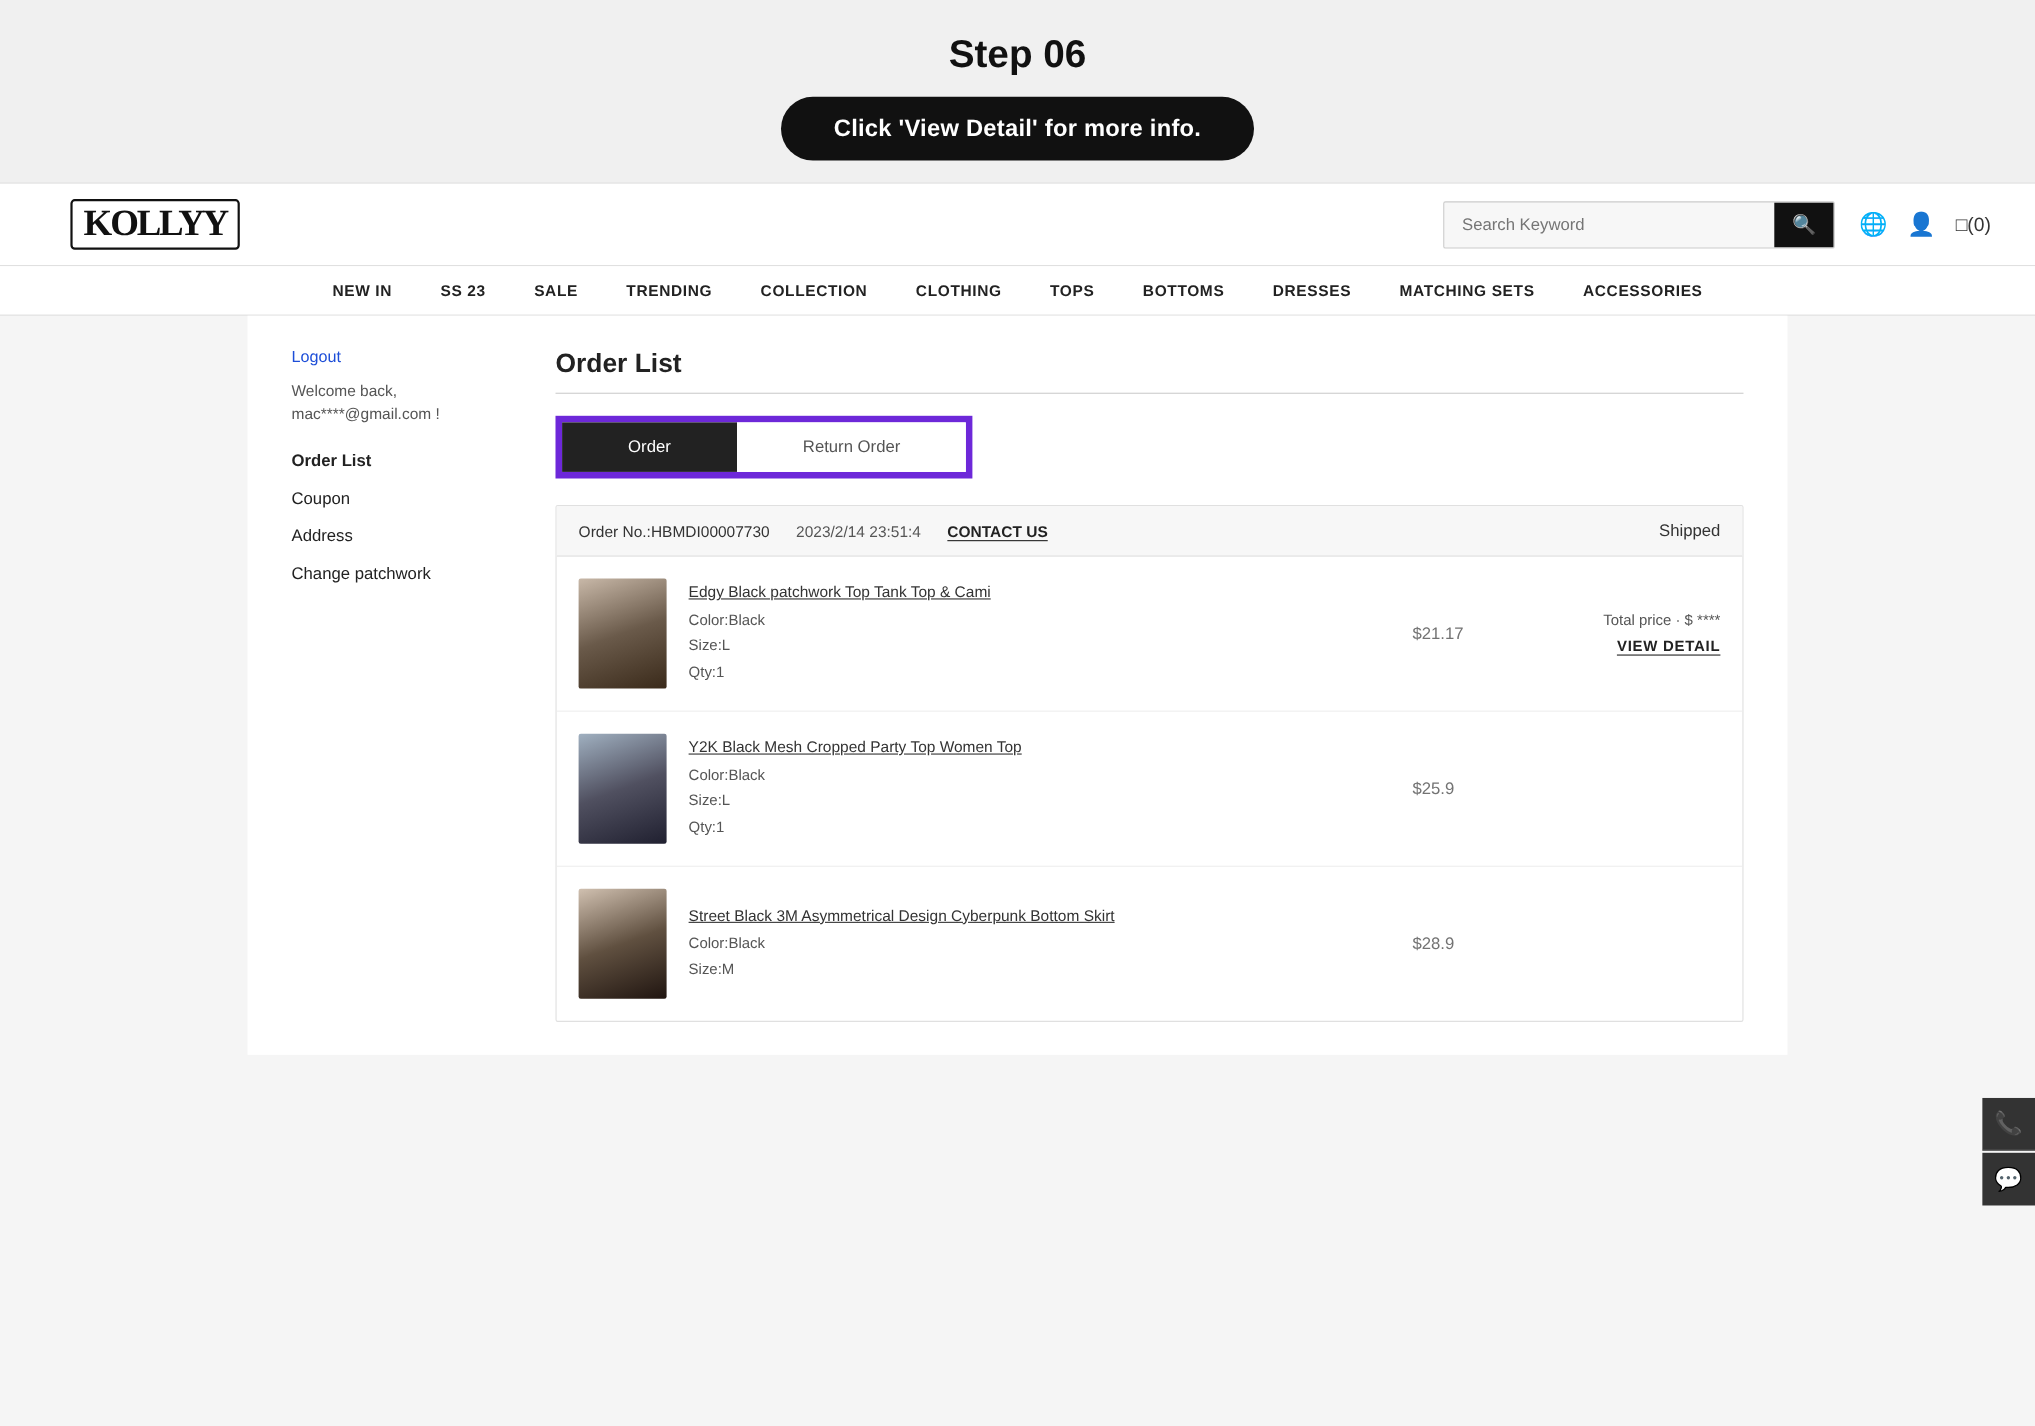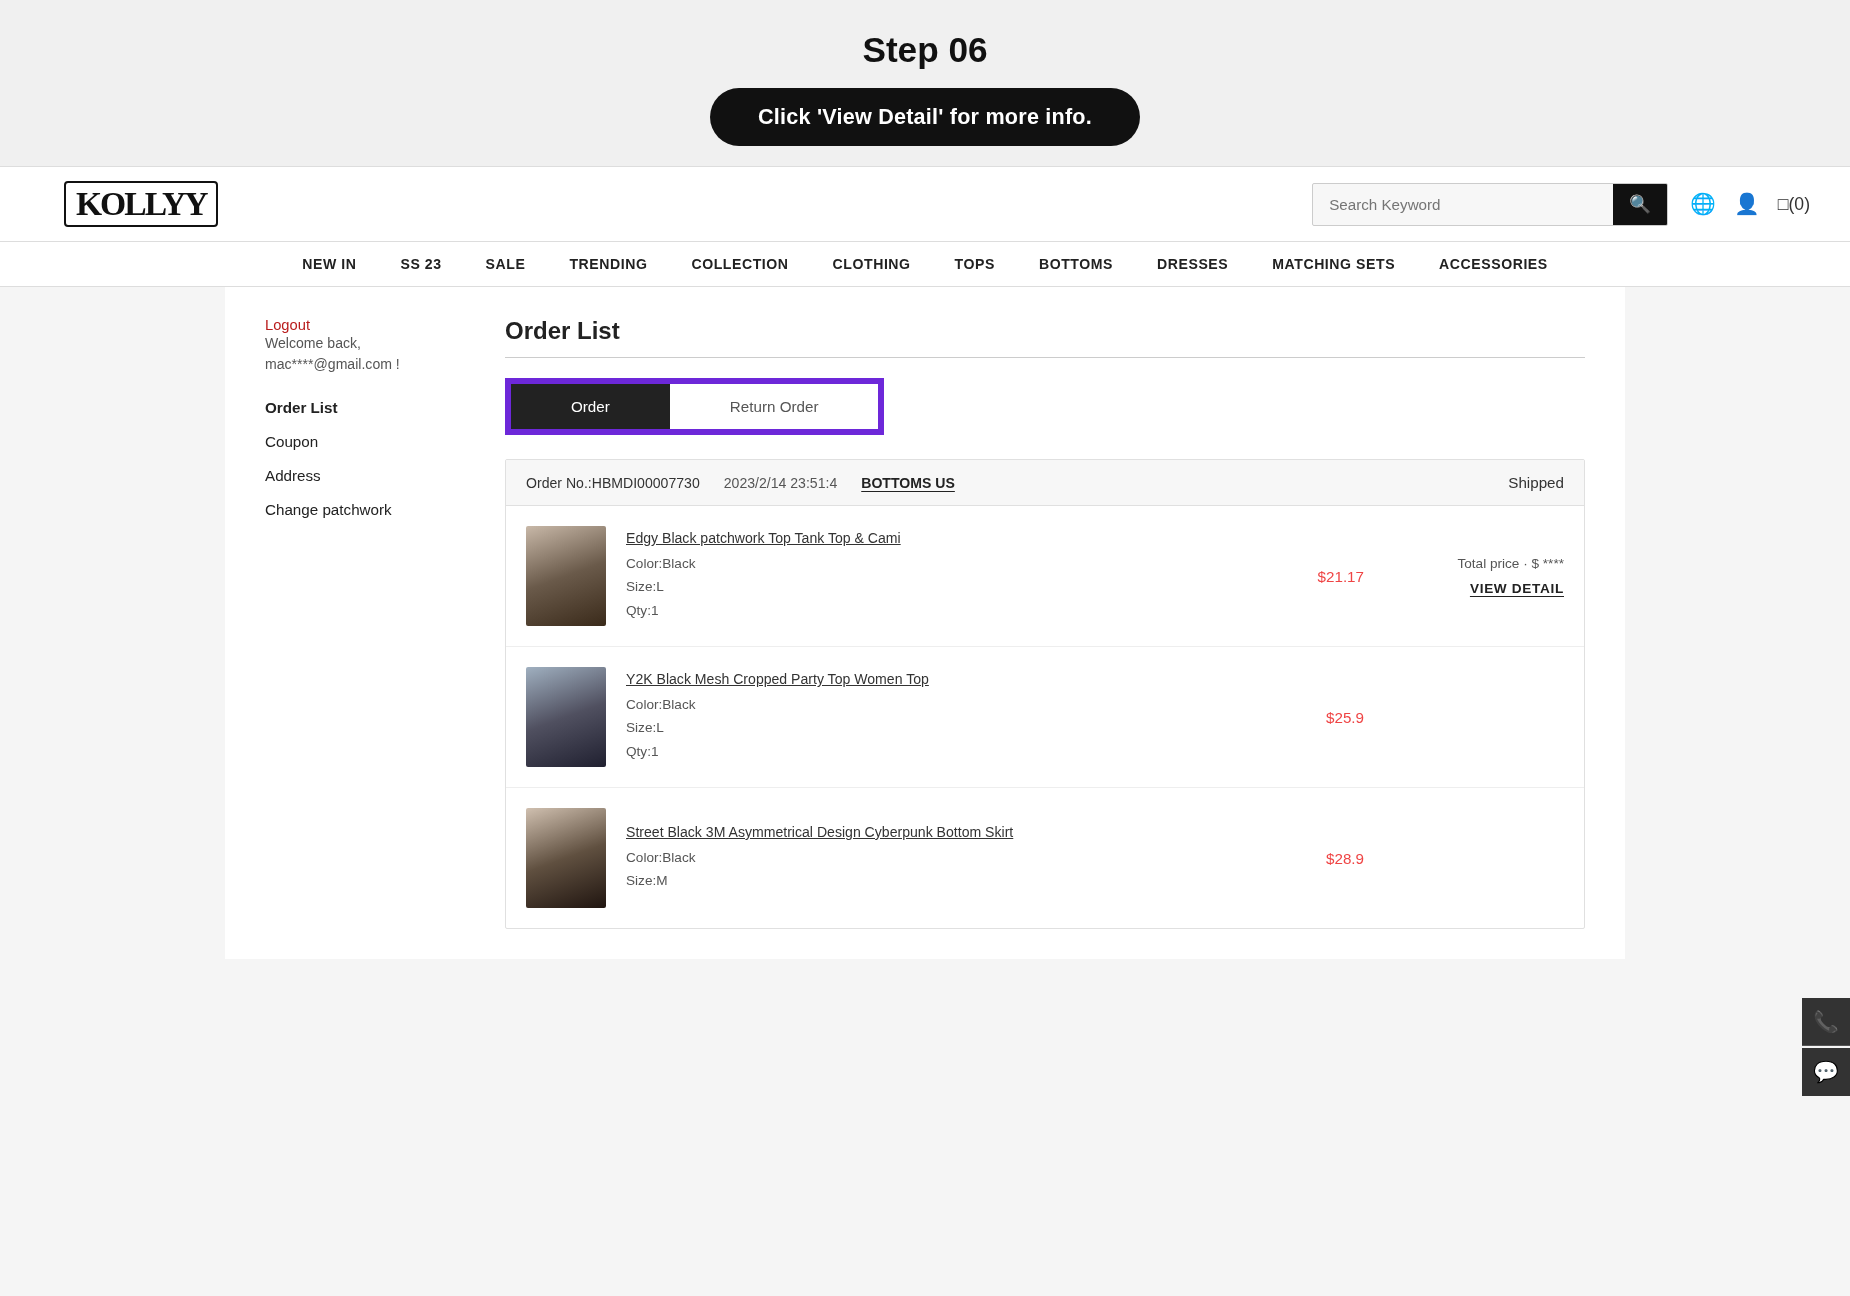"Logout" .sidebar-logout { color: #b91c1c -> #1d4ed8; margin-bottom: none -> 12px }
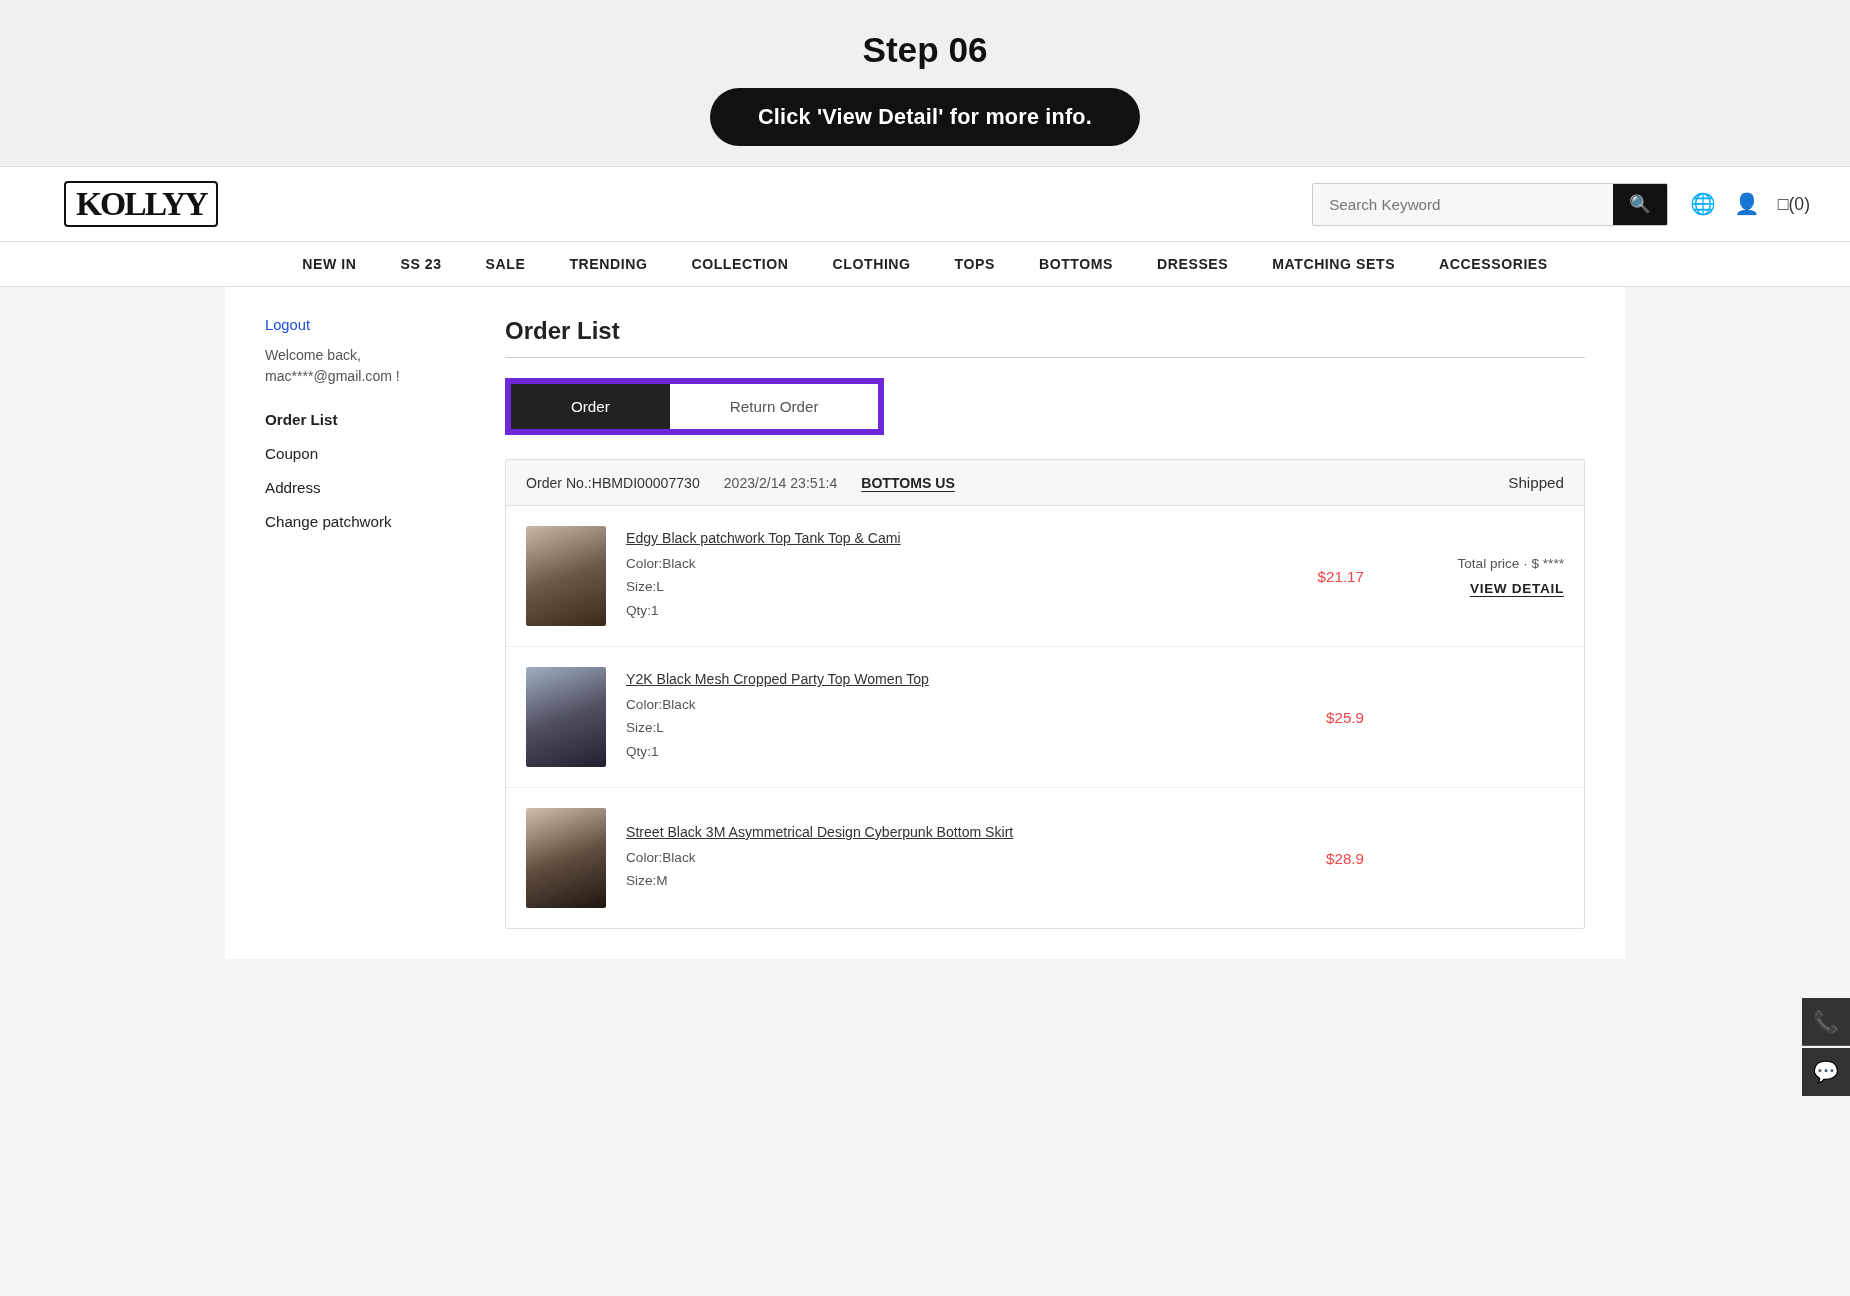"BOTTOMS US" span.order-contact { text: BOTTOMS -> CONTACT }
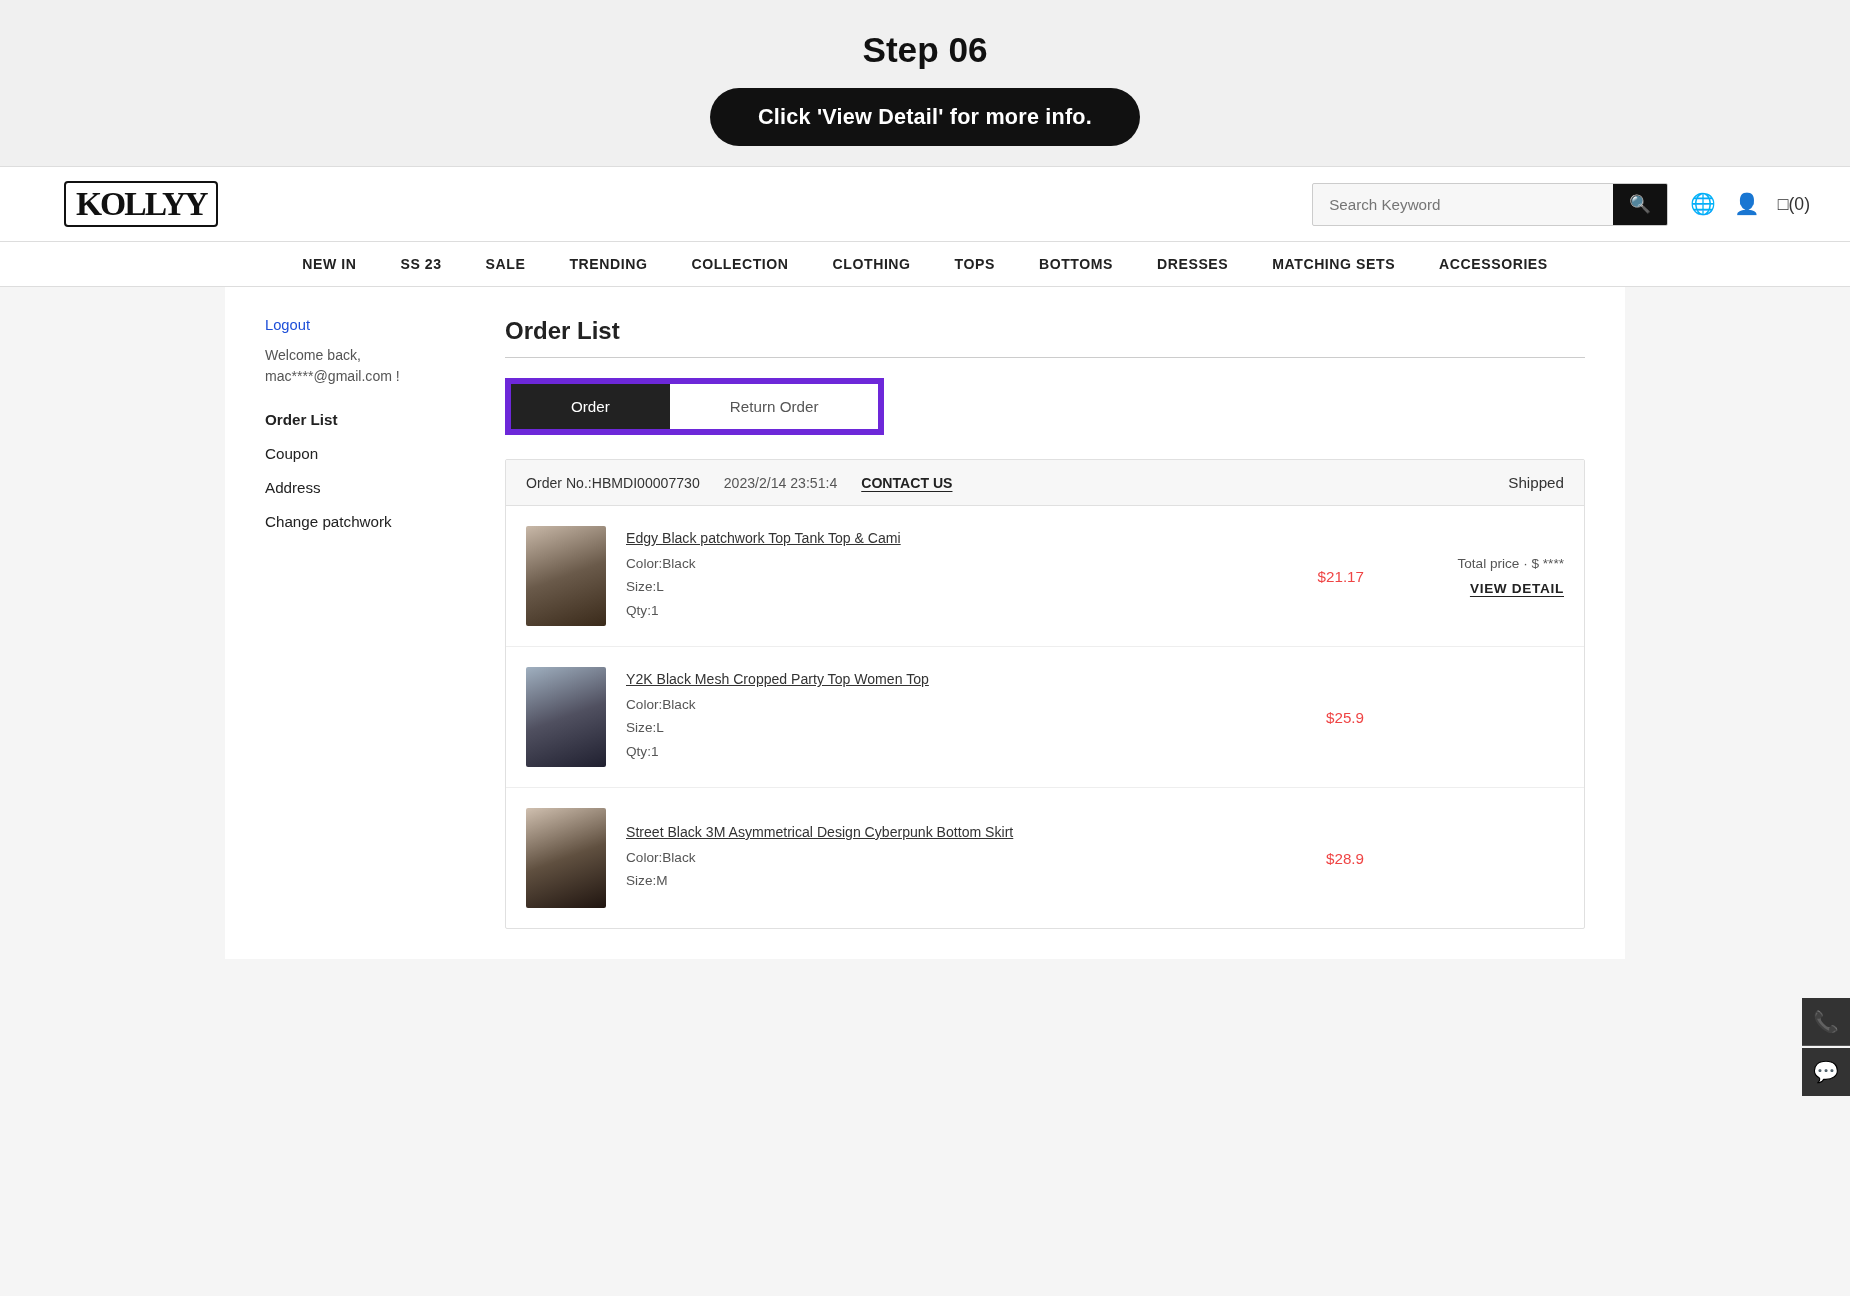"$21.17" .item-price { color: #ef4444 -> #737373; text-align: right -> left }
